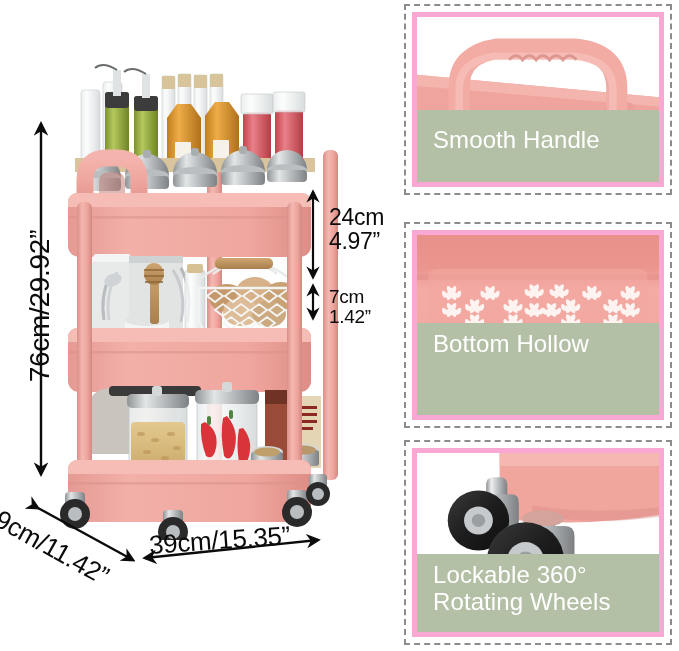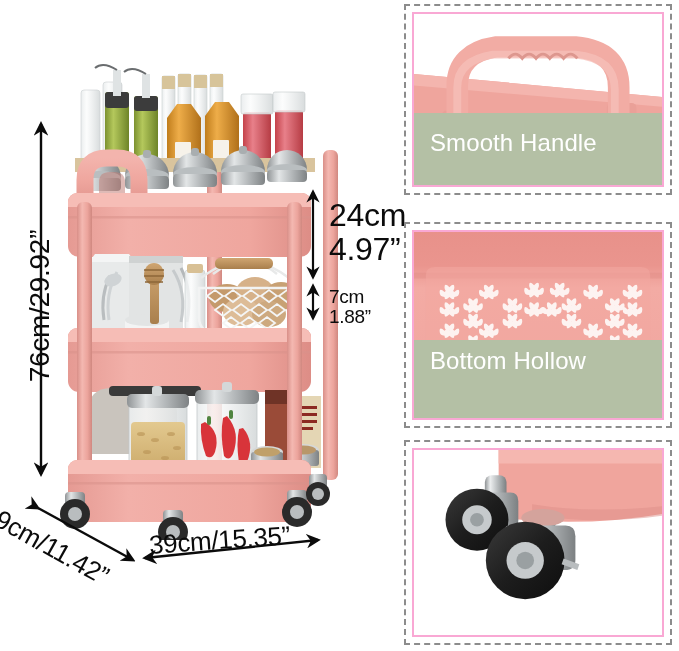"Smooth Handle" .panel-inner { border: 2px solid #f9a8d4 -> 5px solid #f9a8d4 }
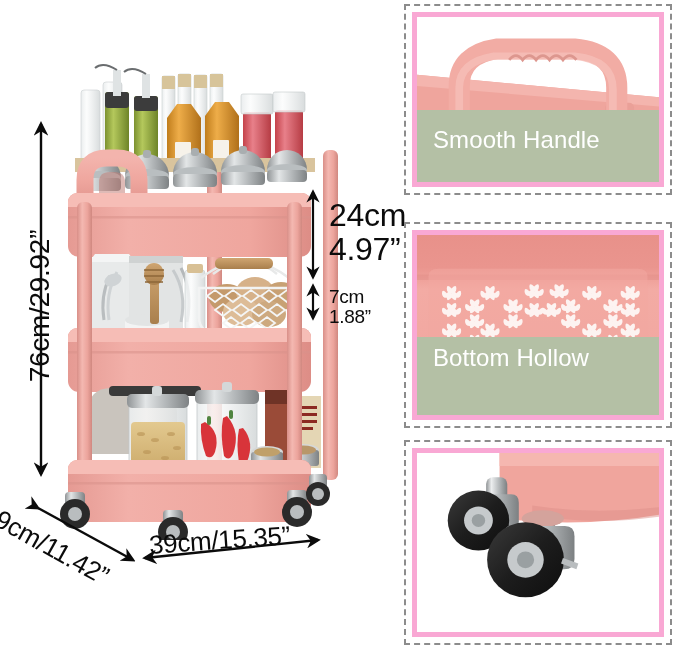"24cm" #dim-tier-label { font-size: 32px -> 23px; top: 199px -> 205px }
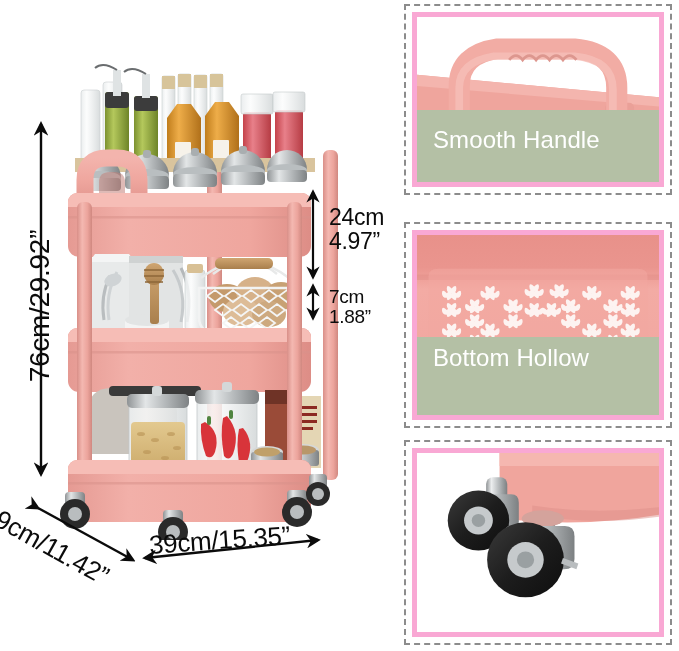"1.88”" div { text: 1.88 -> 1.42 }
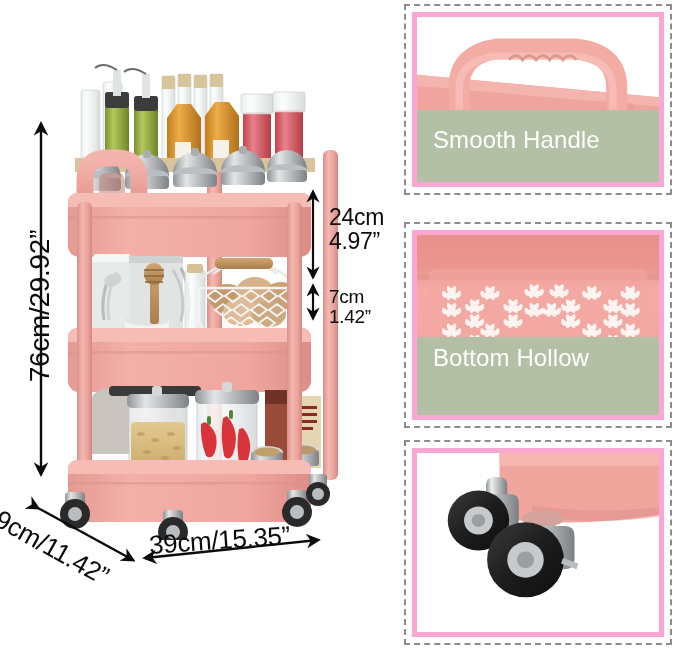"Bottom Hollow" #caption-hollow { height: 78px -> 92px }
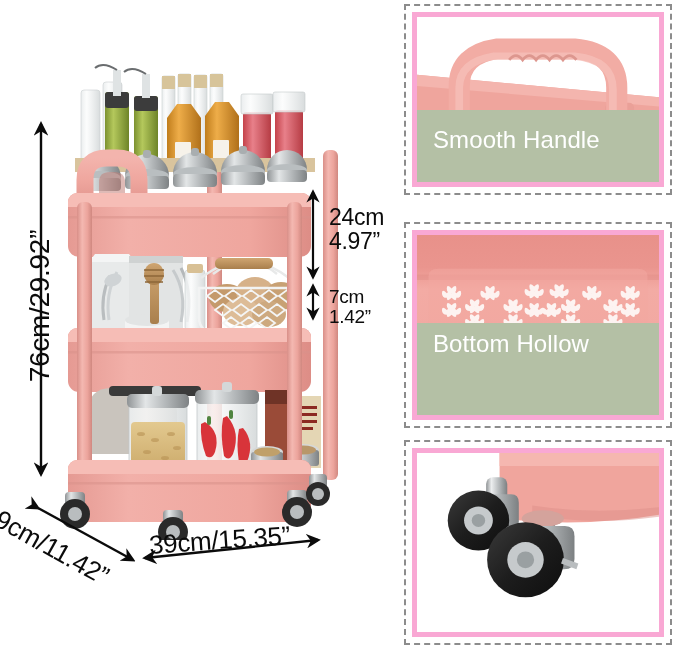"Lockable 360°" div.panel-caption { html: none -> <div> <div>Lockable 360°</div> <div>Rotating Wheels</div> </div> }
